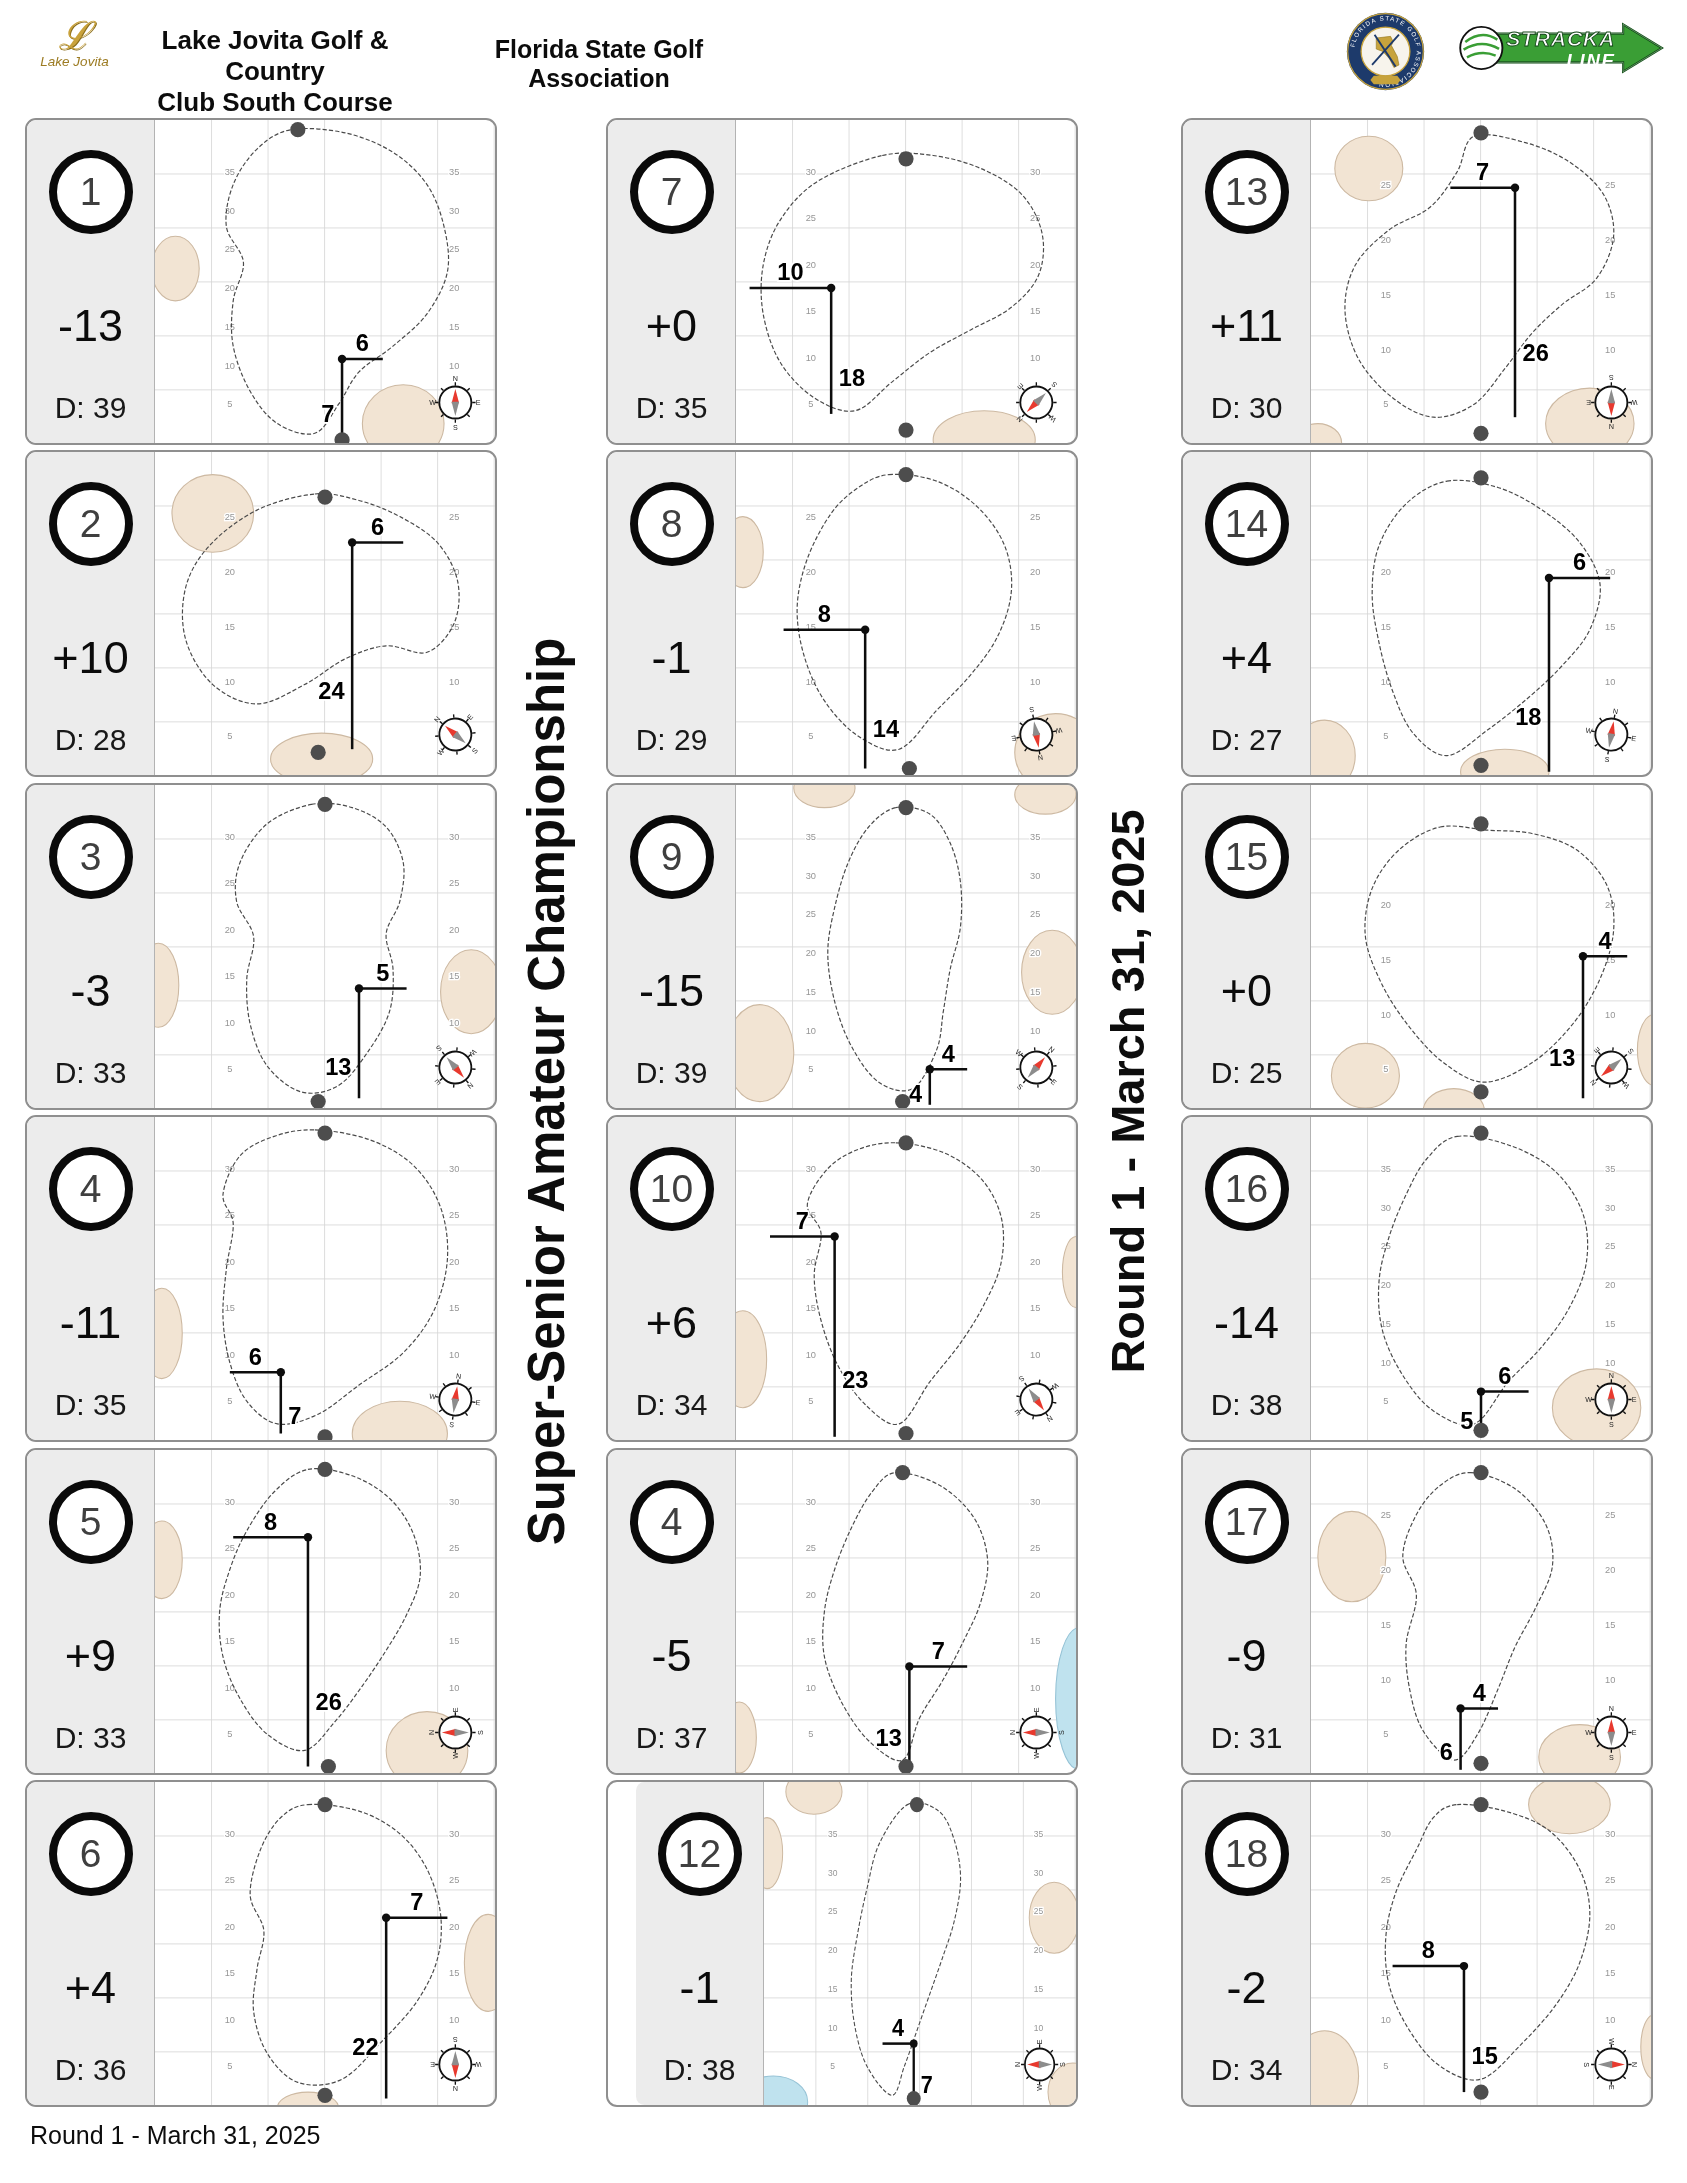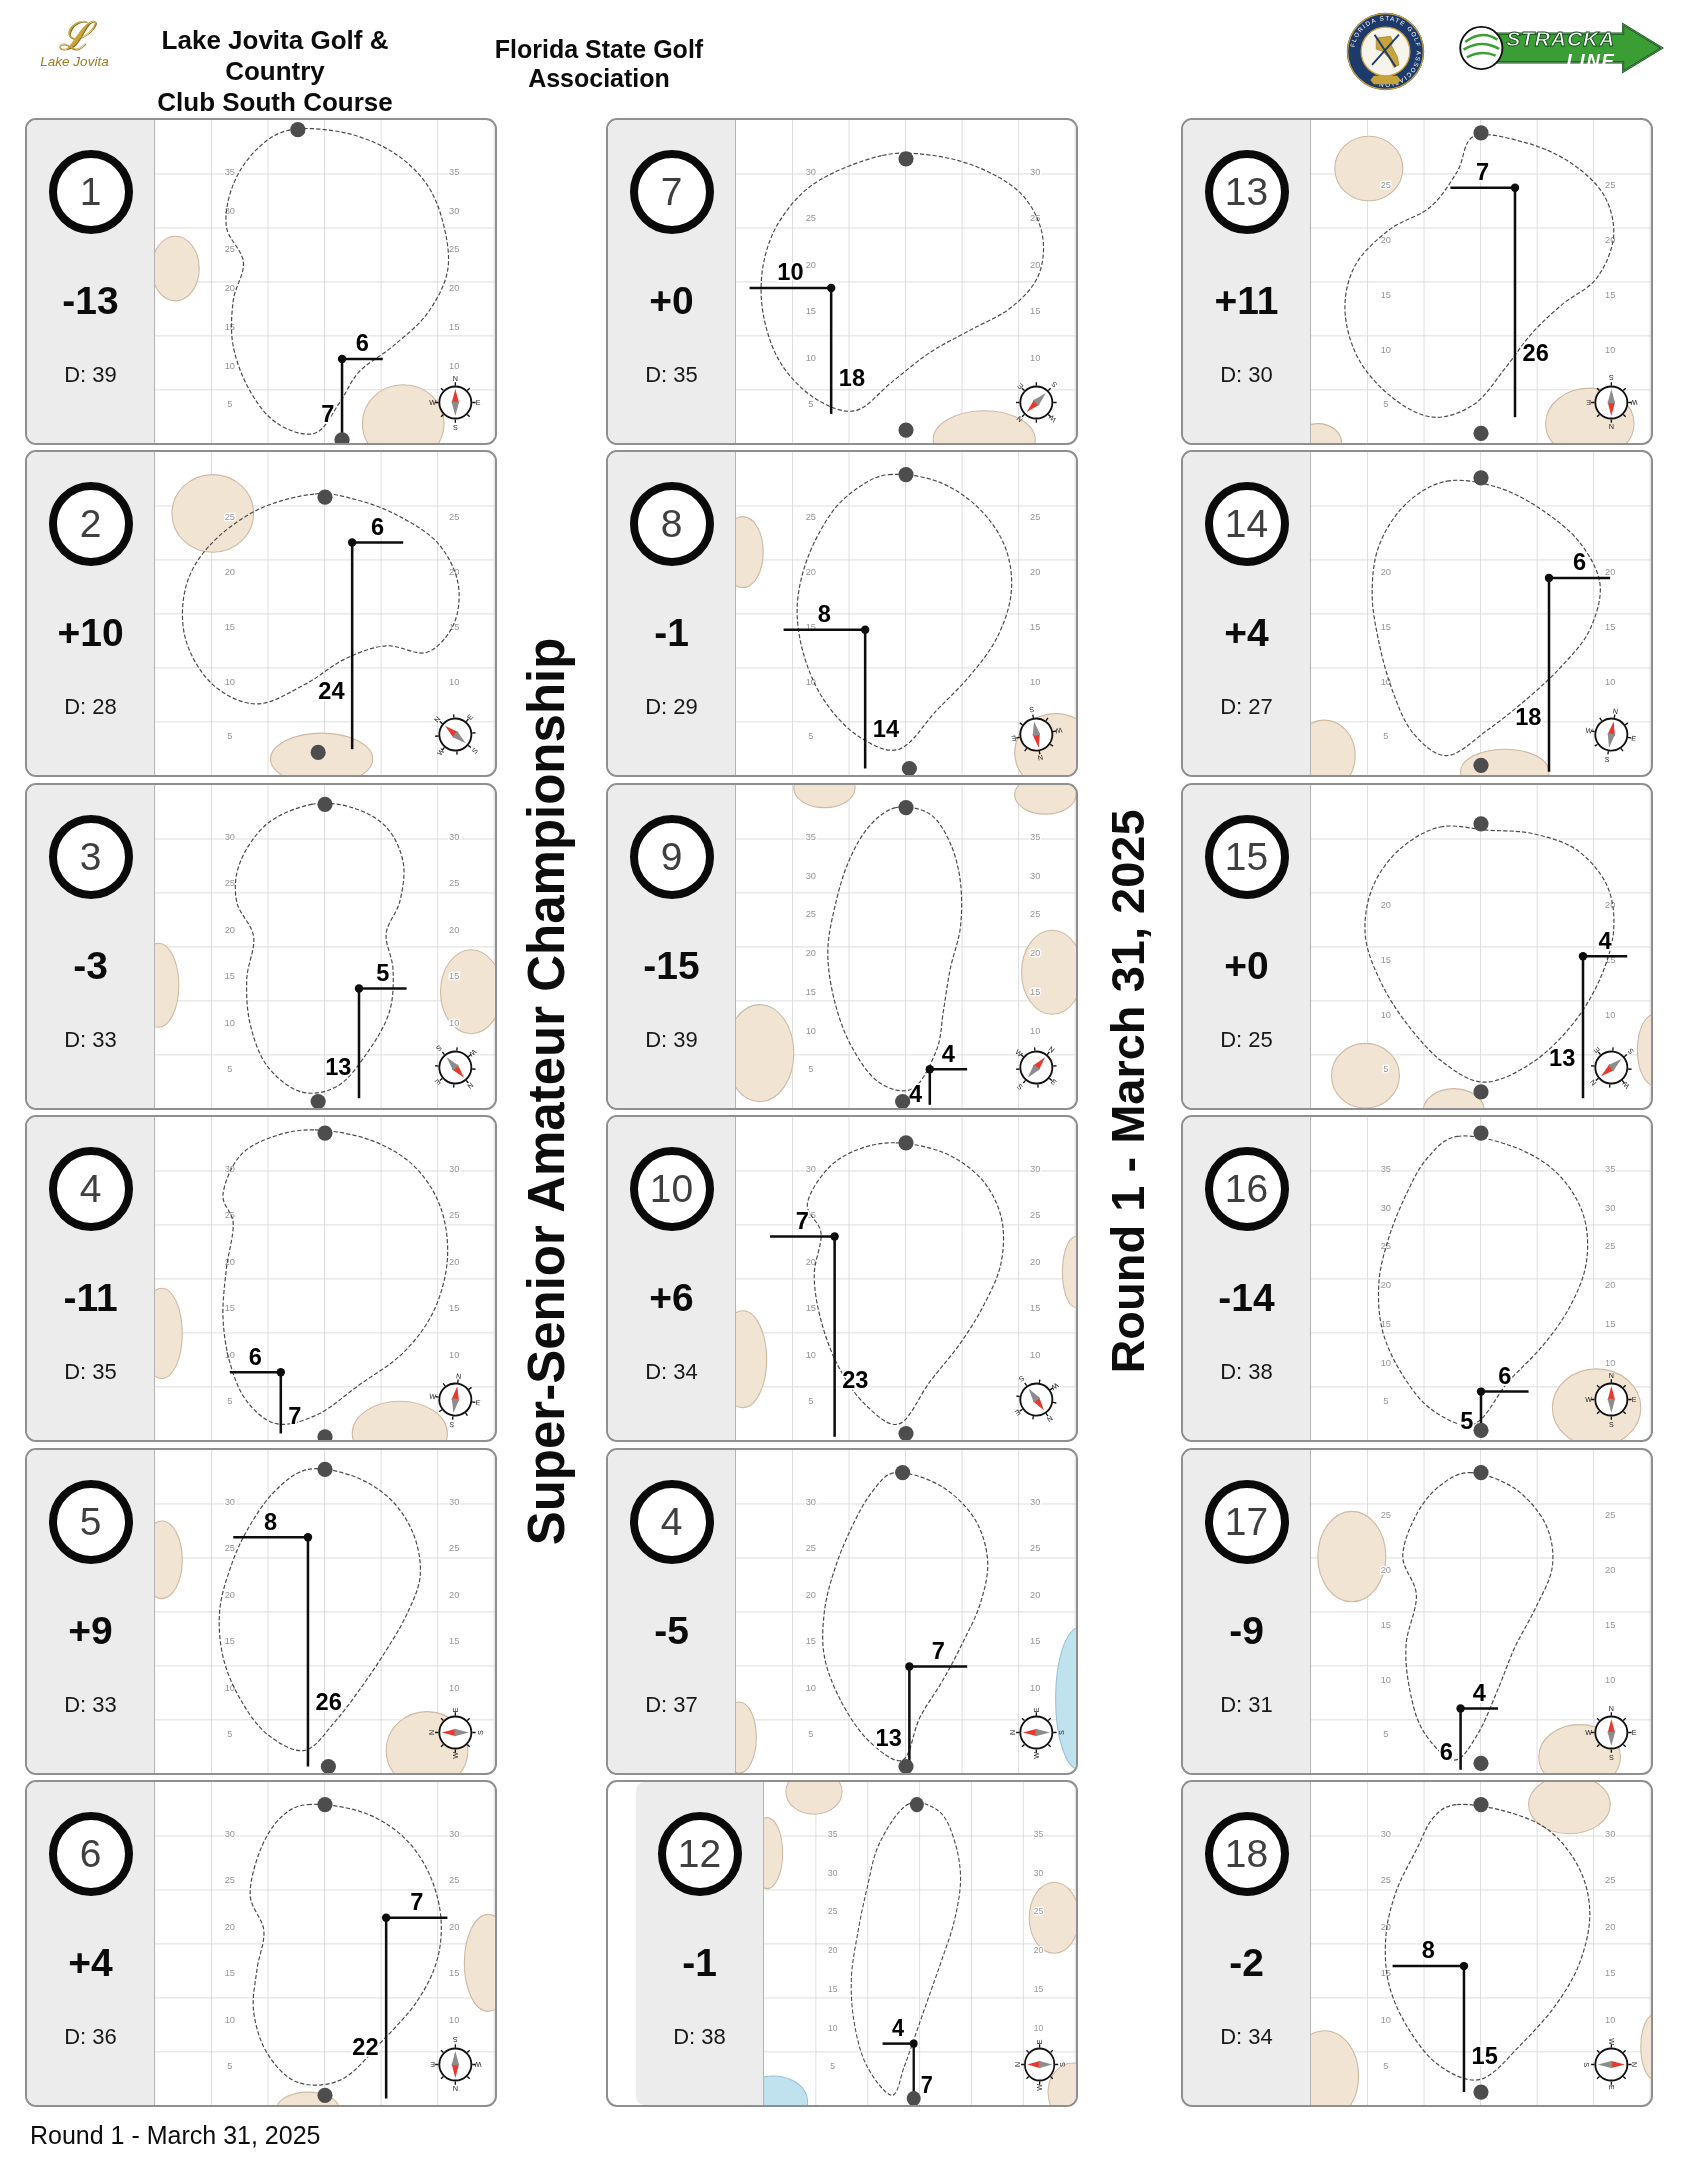"-13" .score { font-size: 39px -> 45px; font-weight: bold -> normal; margin-top: 45px -> 66px }
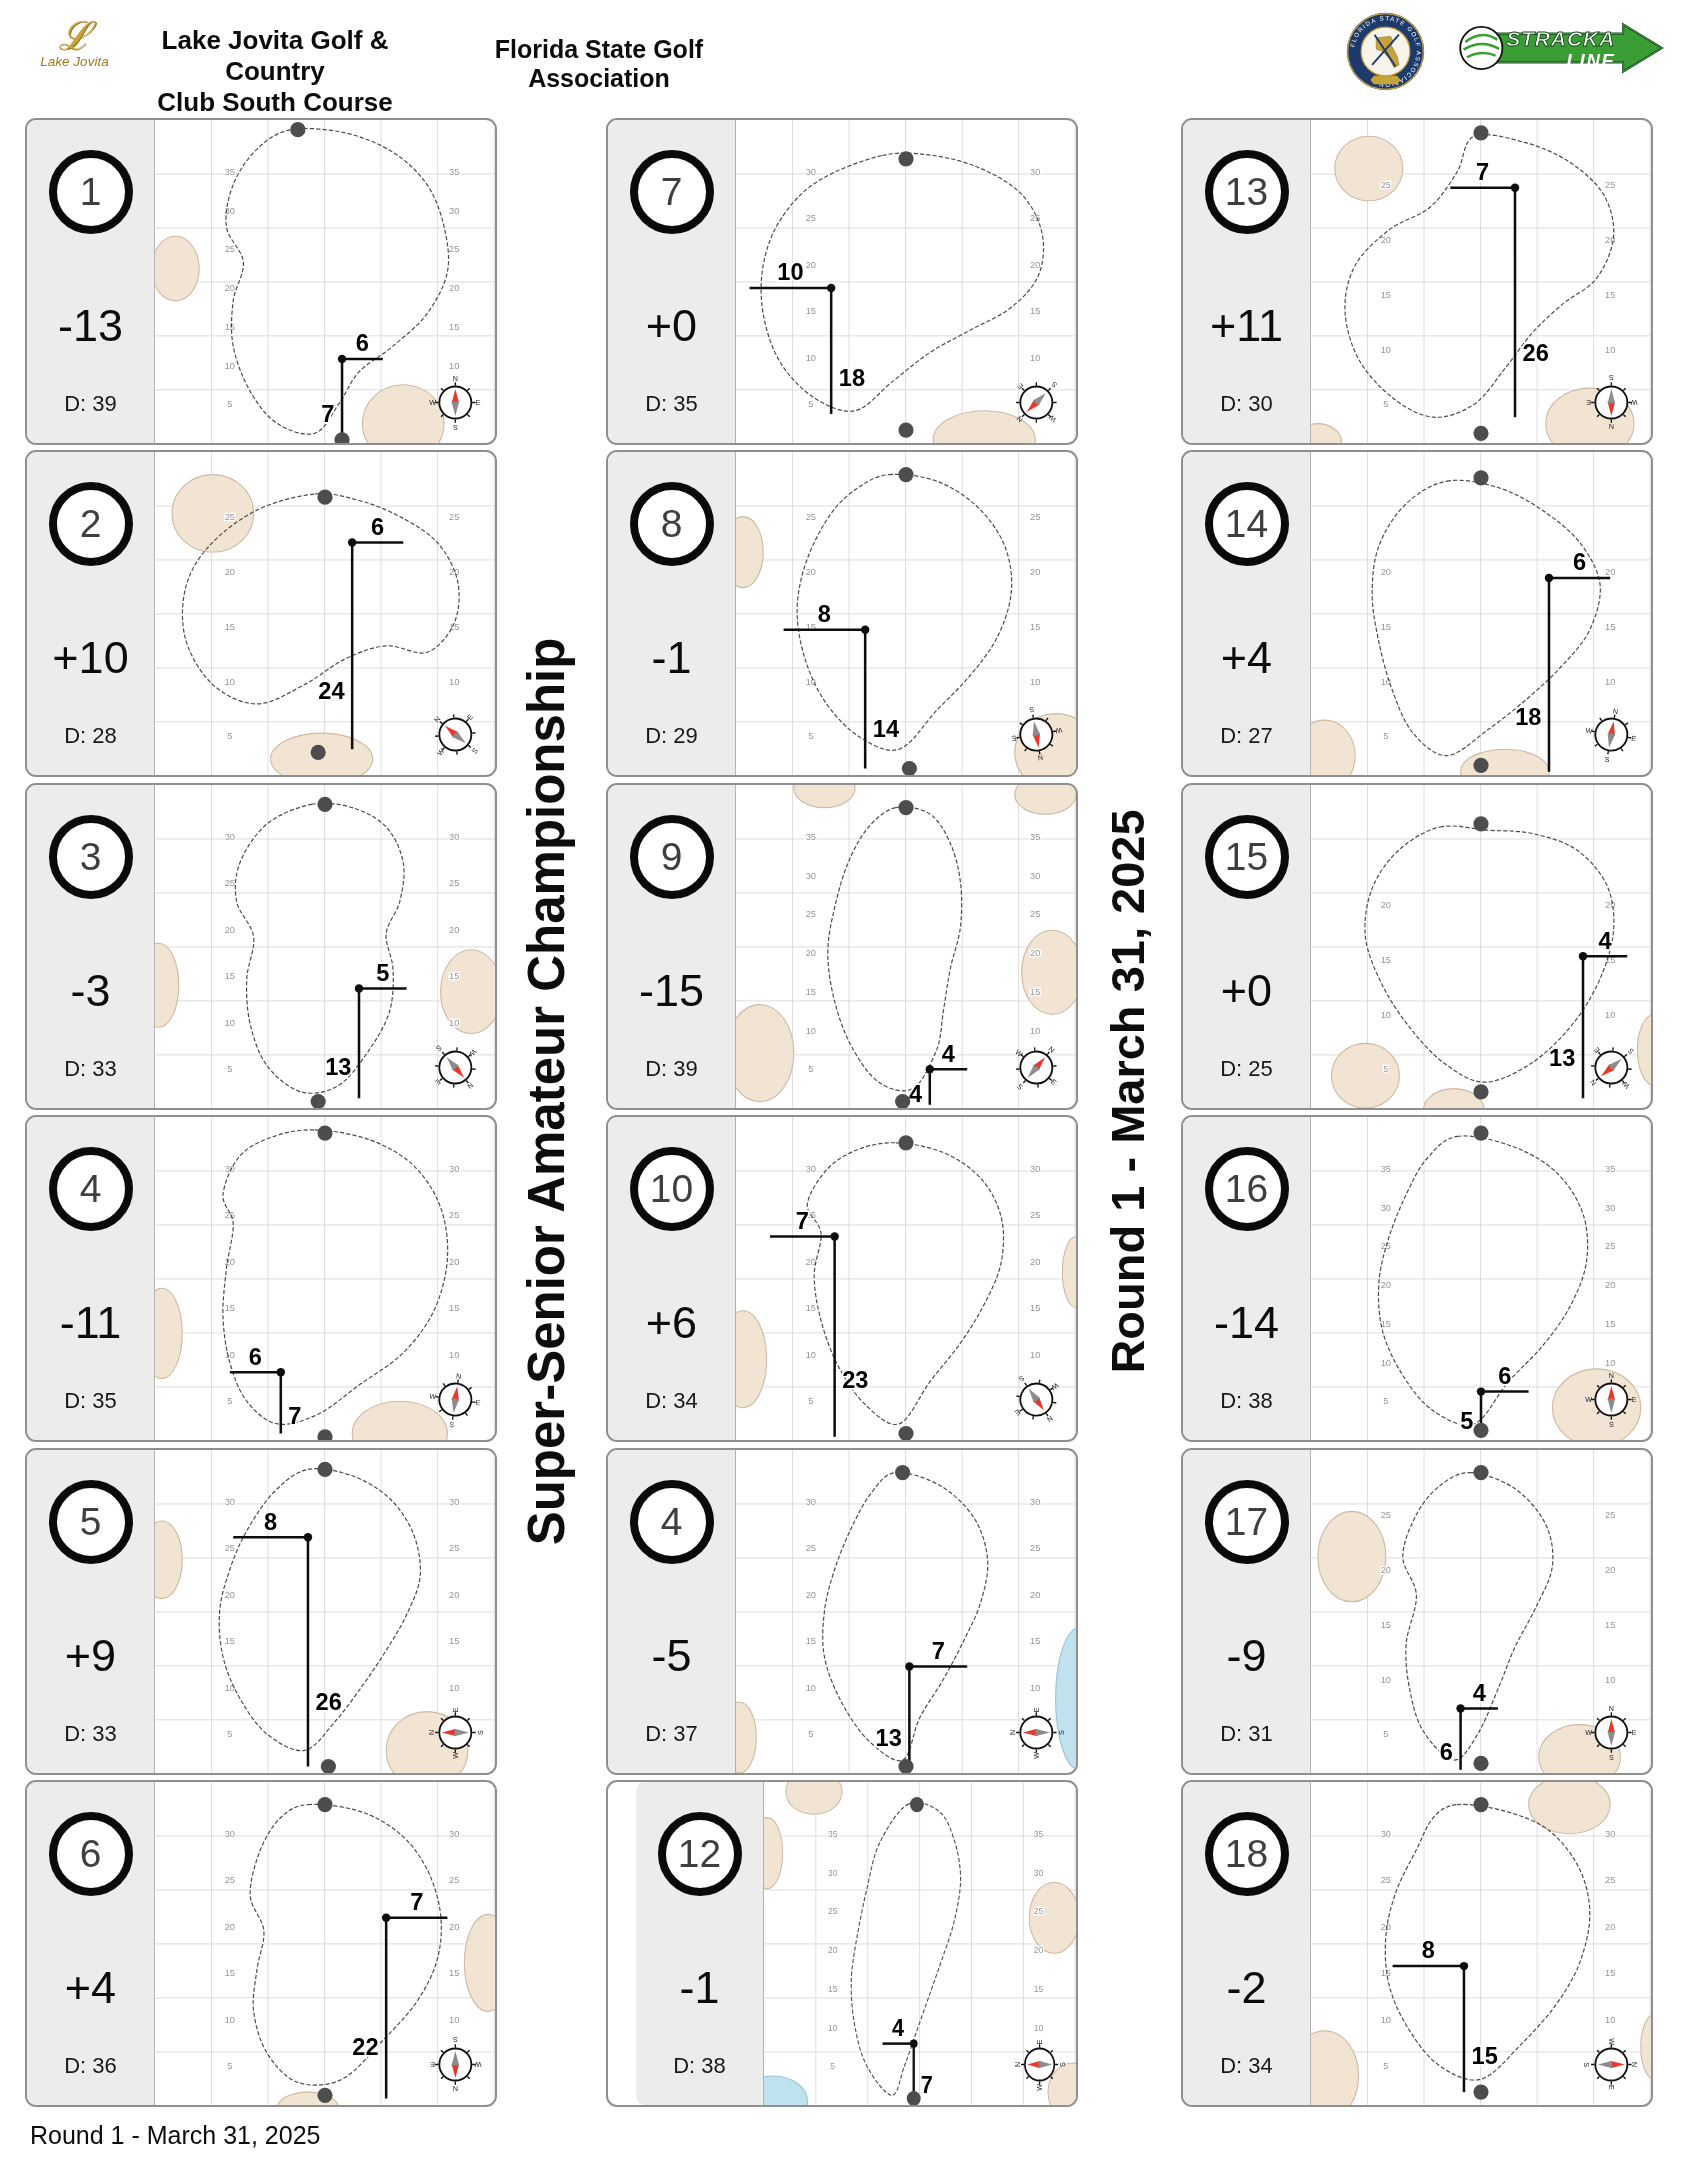"D: 39" .depth { font-size: 22px -> 30px }
